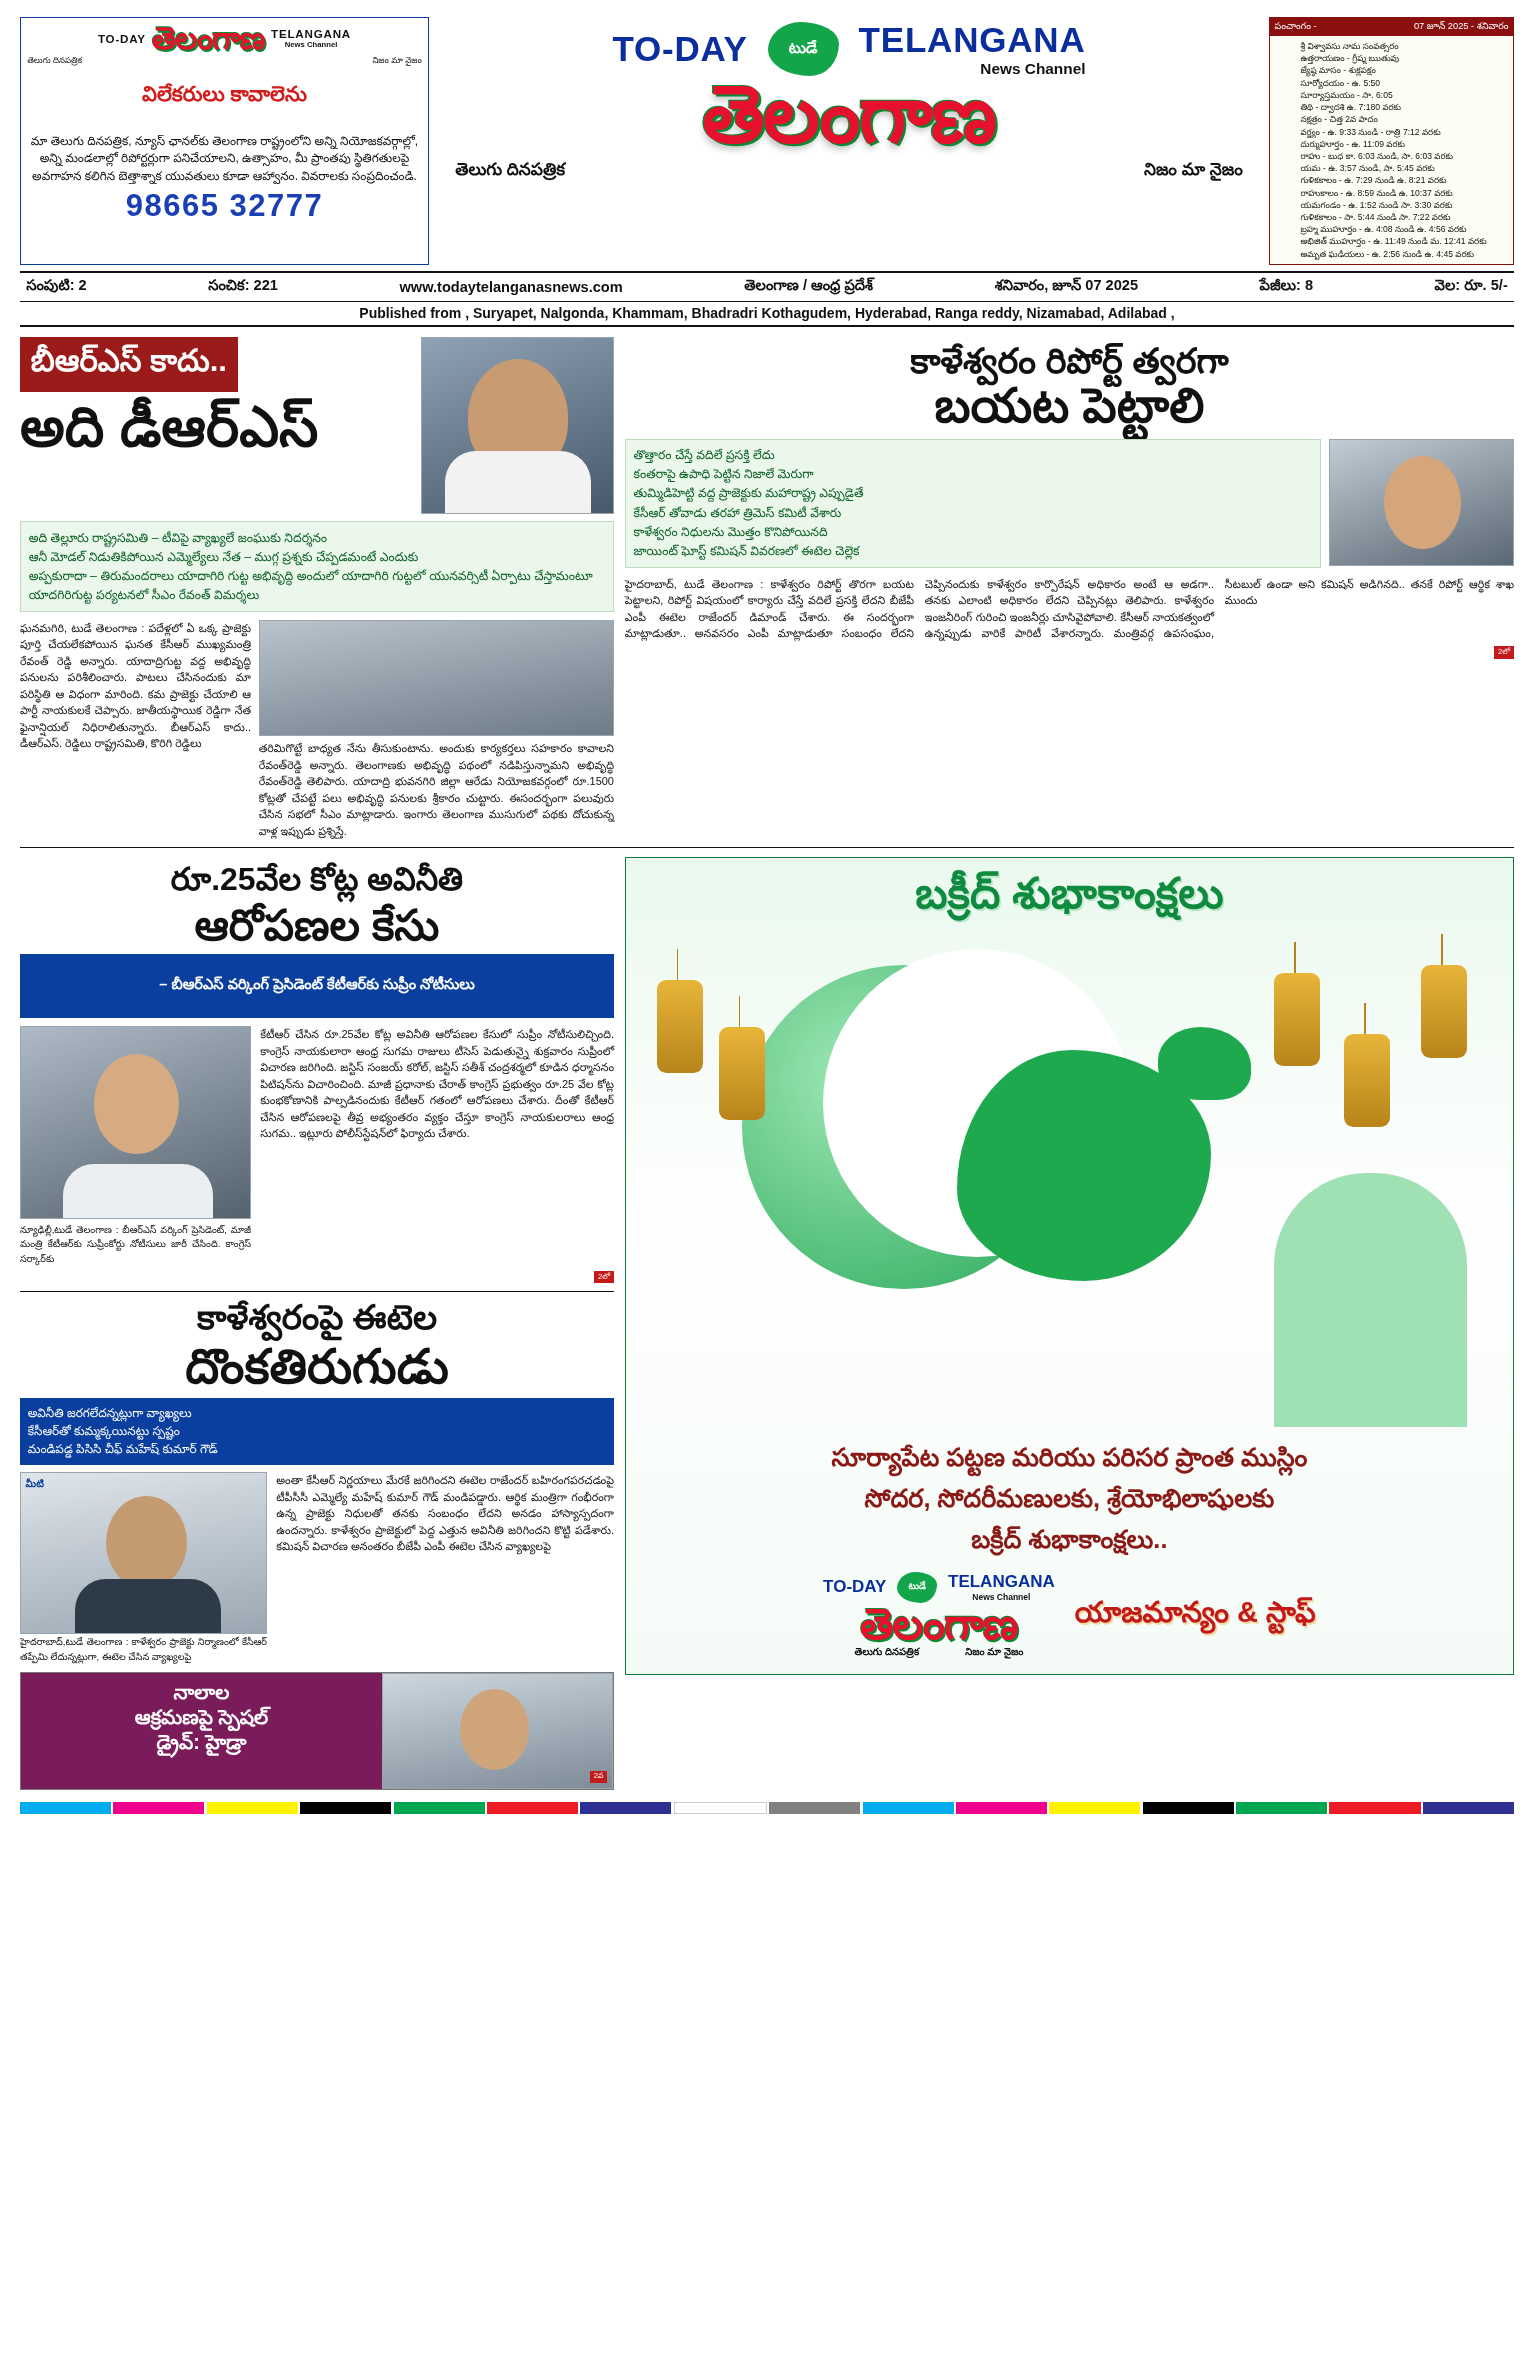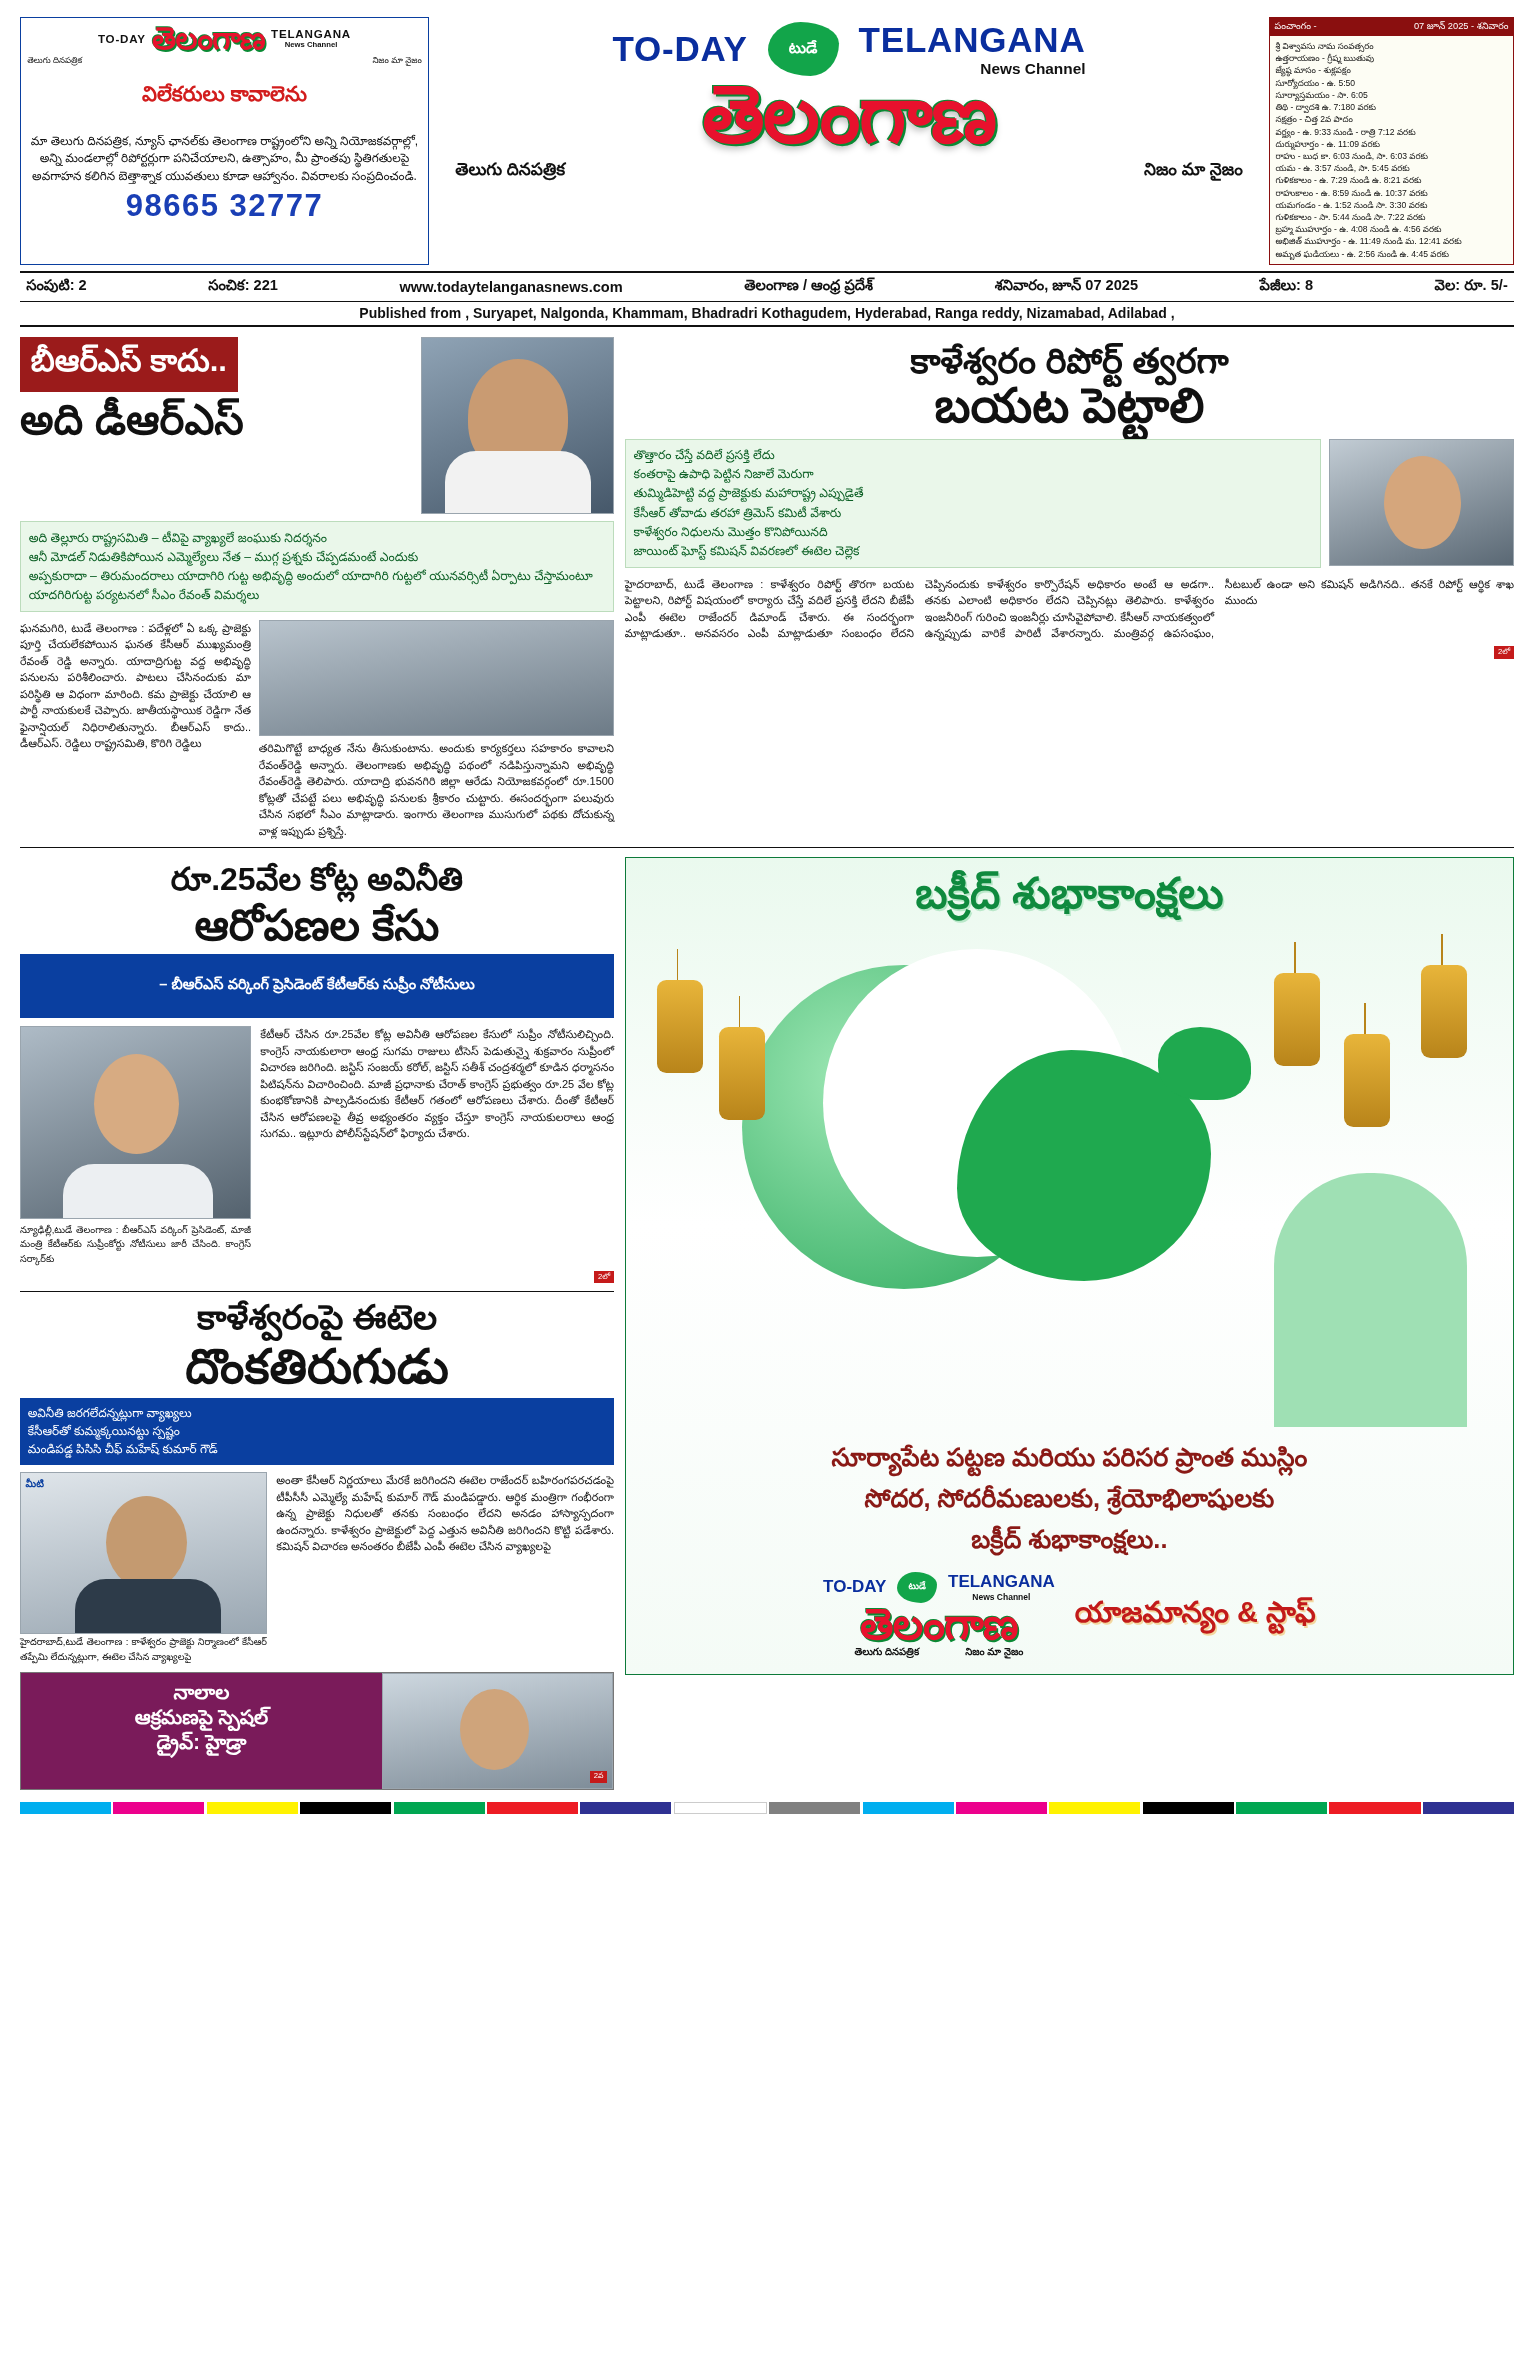"శ్రీ విశ్వావసు నామ సంవత్సరం" .mh-right-body div { margin-left: none -> 25px }
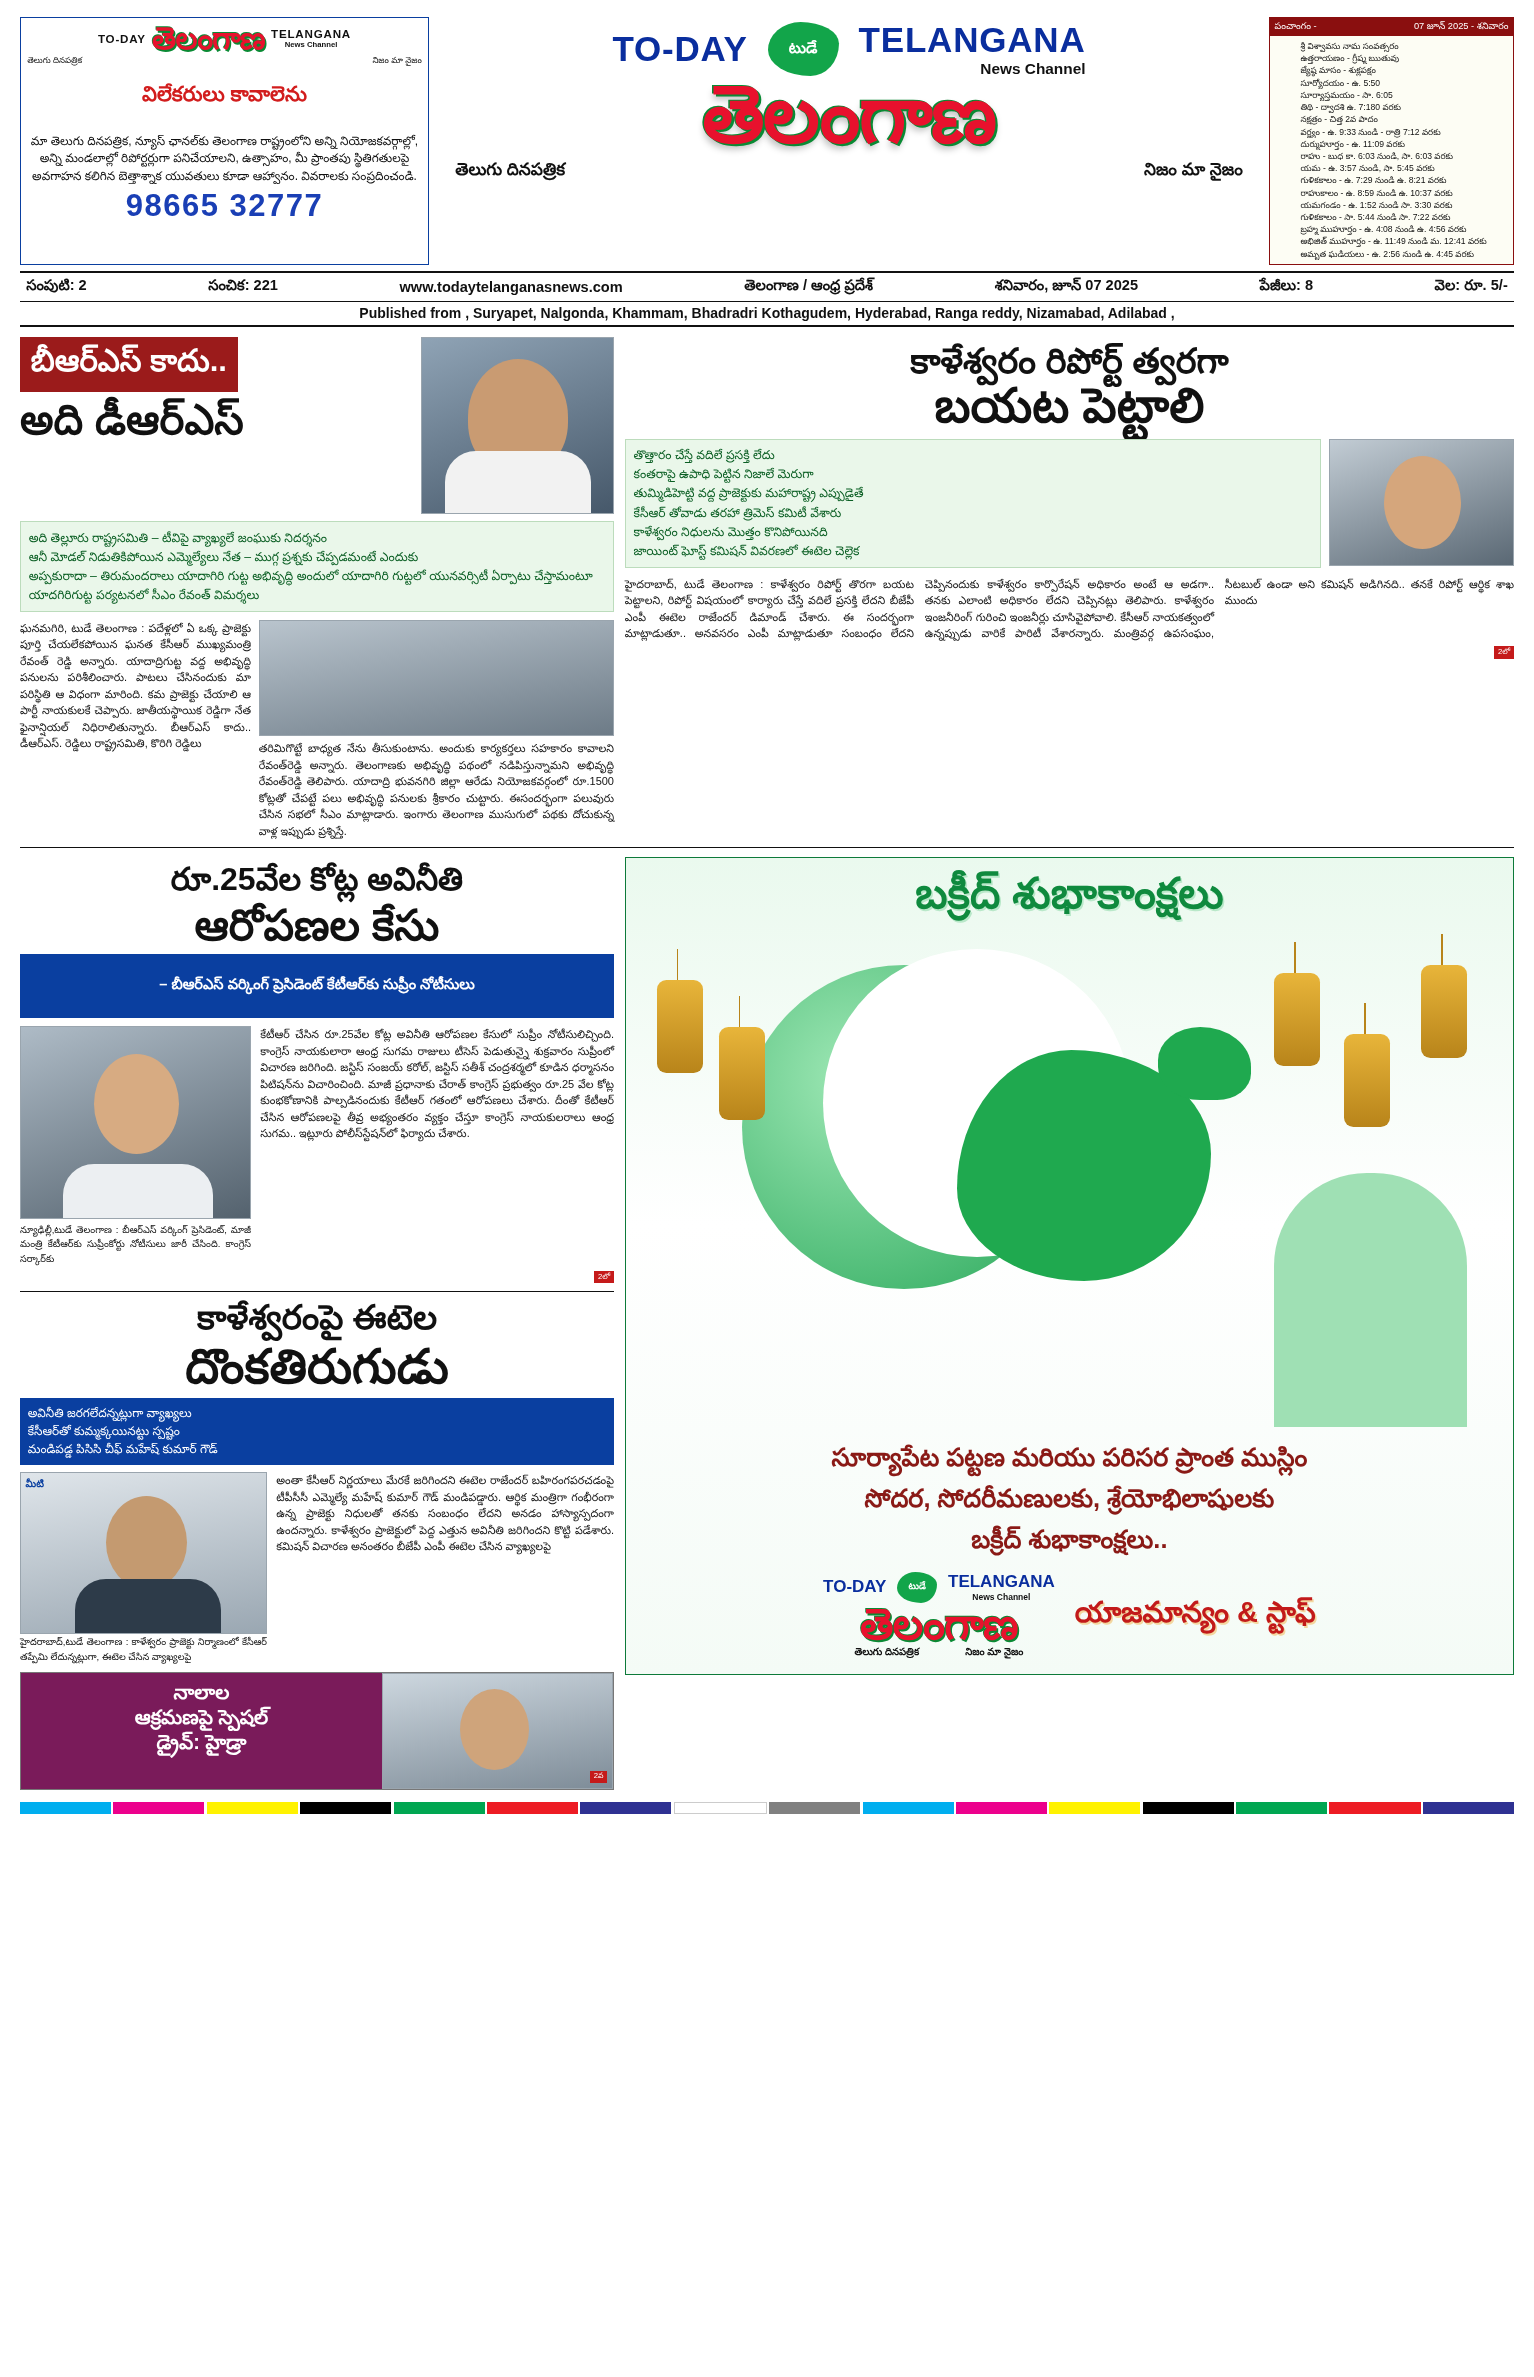"అది డీఆర్ఎస్" .hl-huge { font-size: 42px -> 56px }
